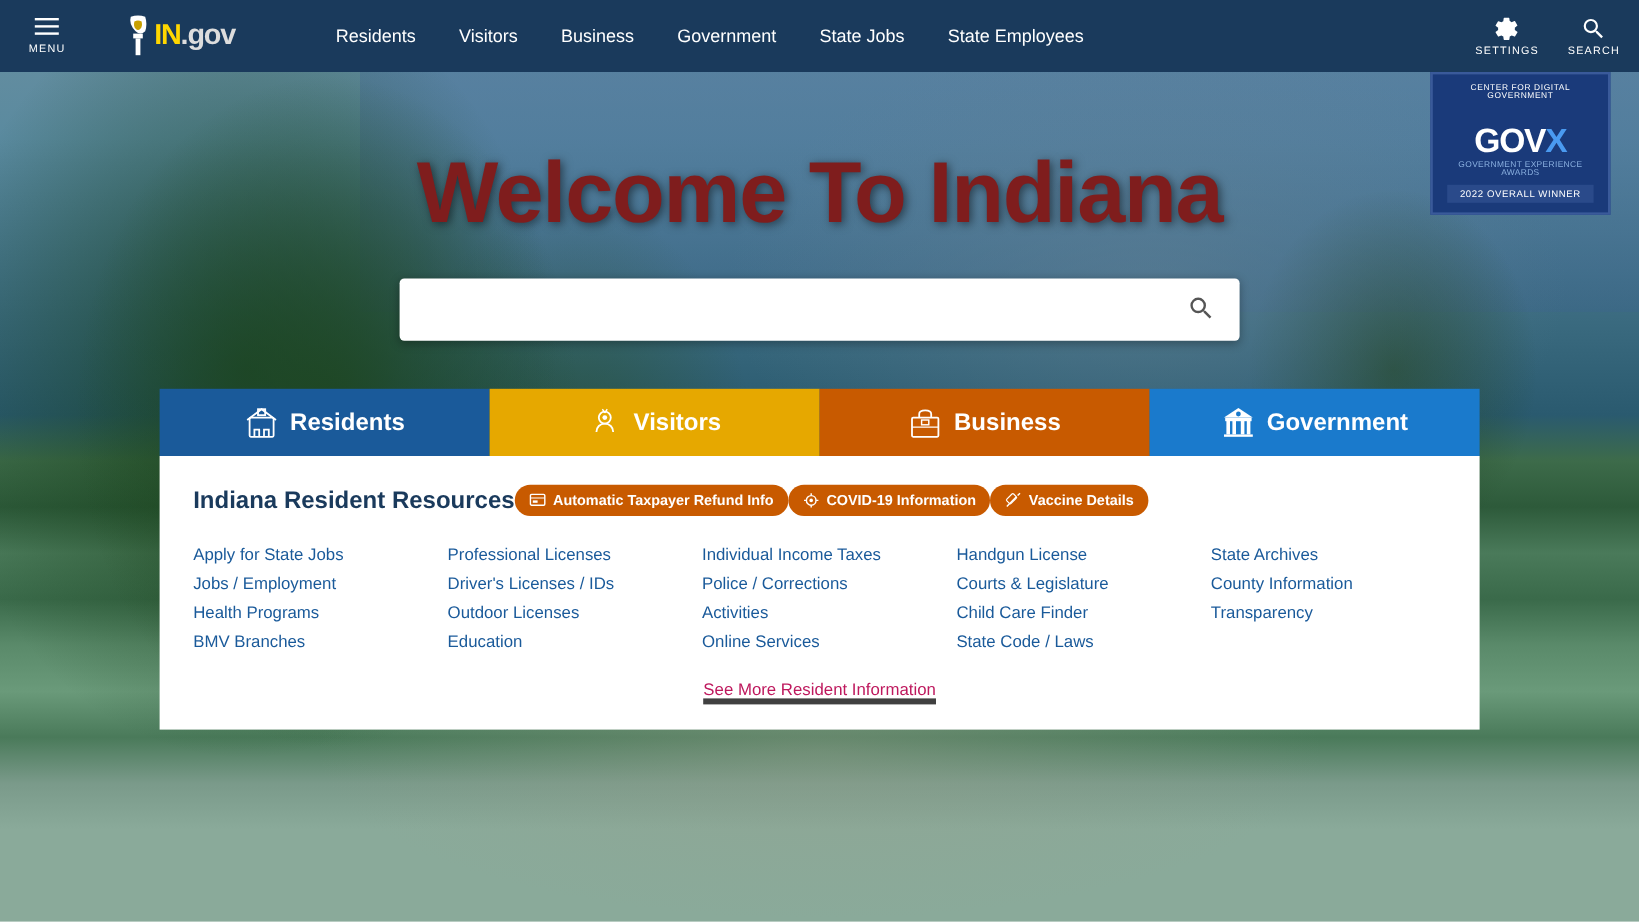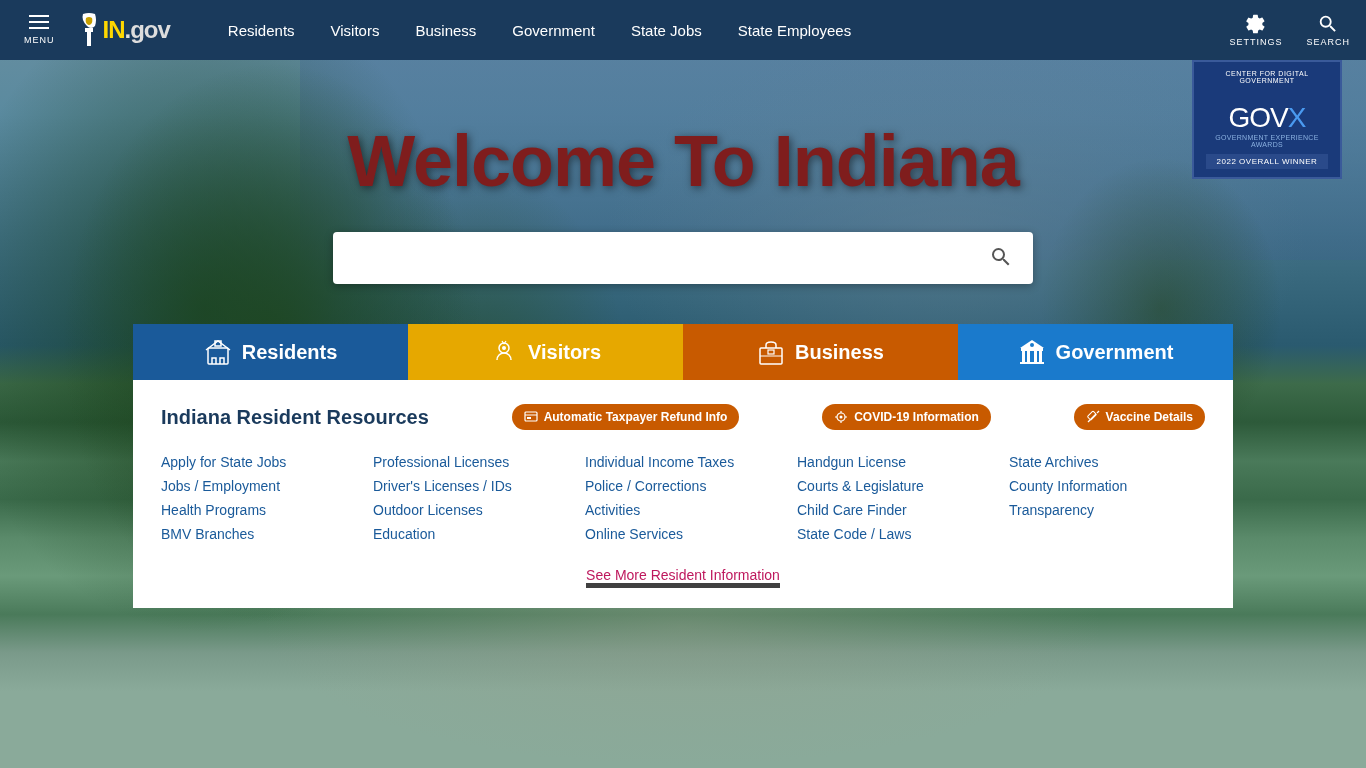"MENU" .navbar { gap: none -> 26px }
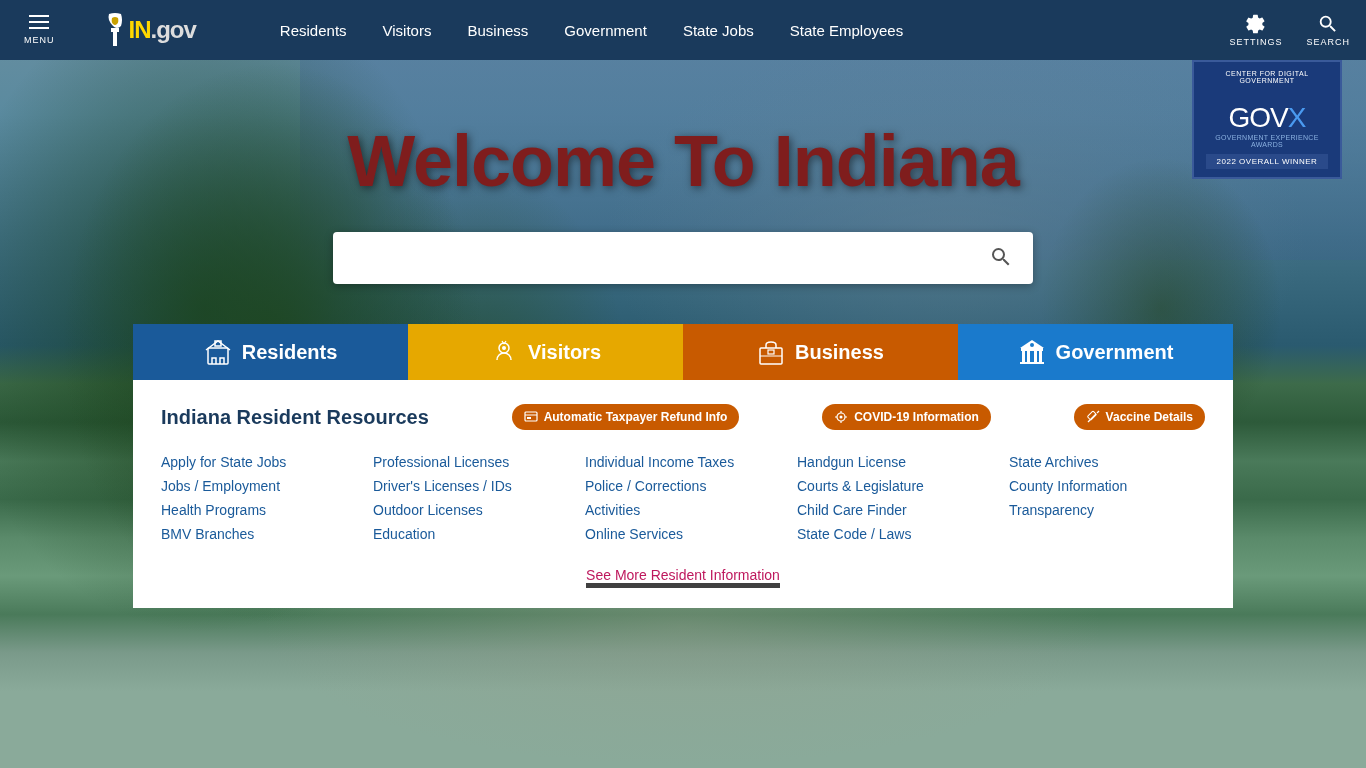"GOVX" .govx-logo { font-weight: 400 -> 700 }
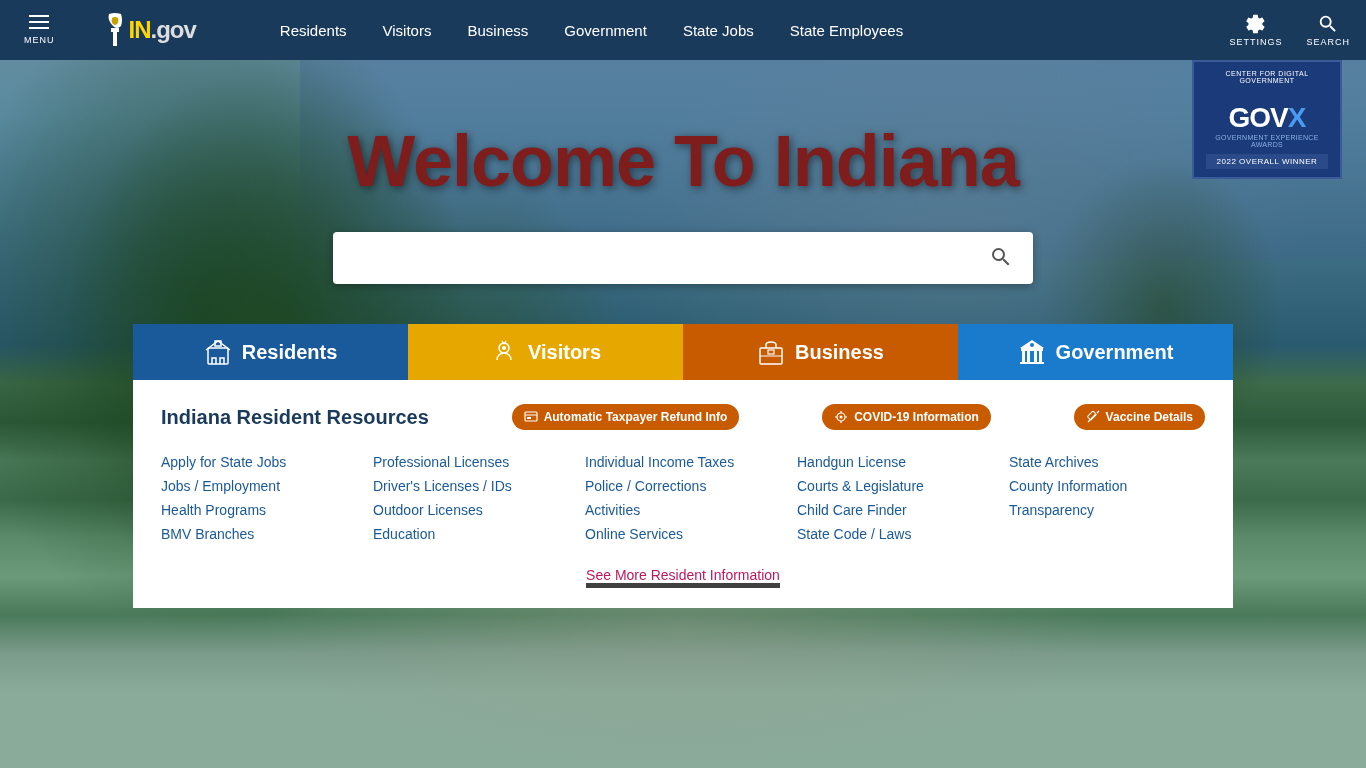"Indiana Resident Resources" .panel-header { gap: 12px -> none; justify-content: space-between -> none }
